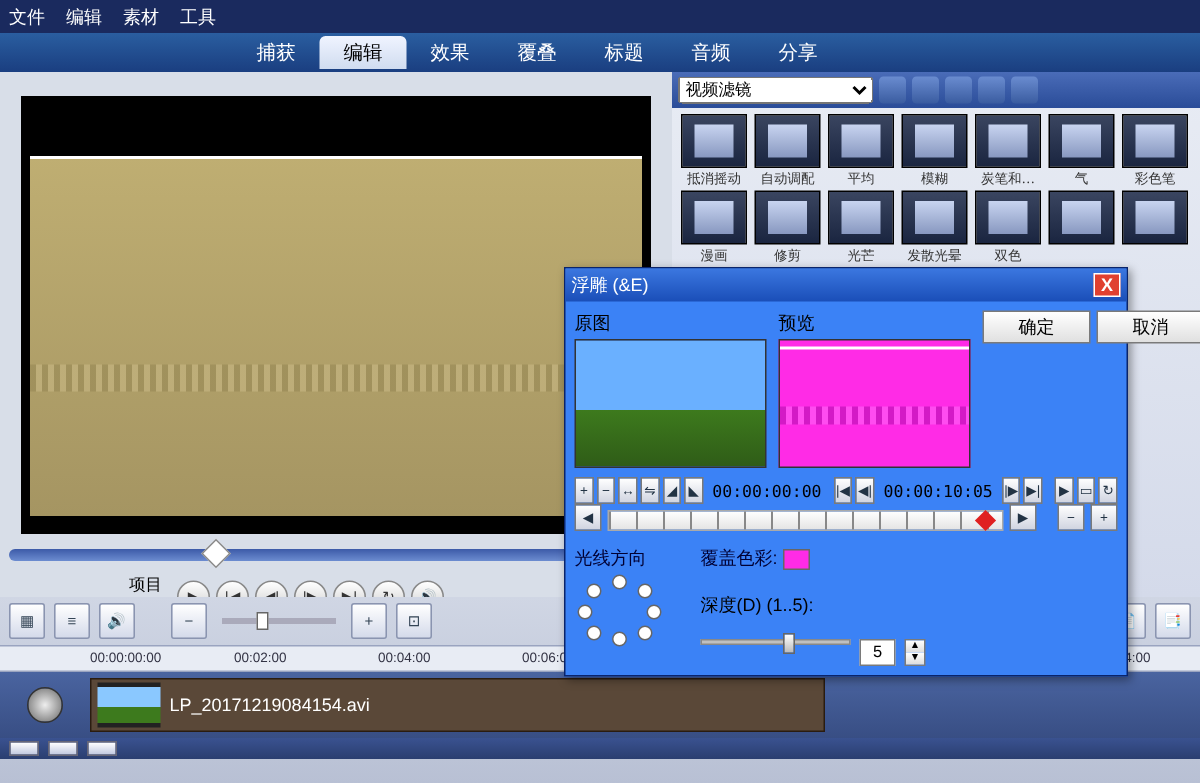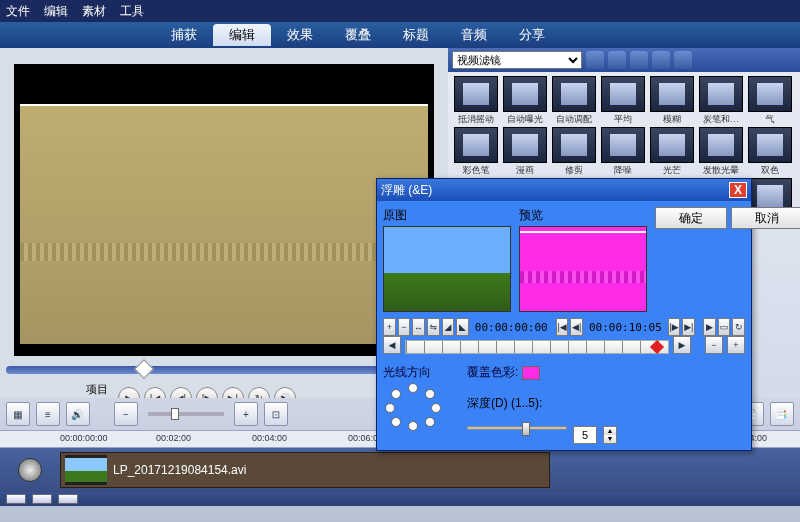"自动曝光" div.filter-item { html: <div> <div></div> <span>自动曝光</span> </div> -> none }
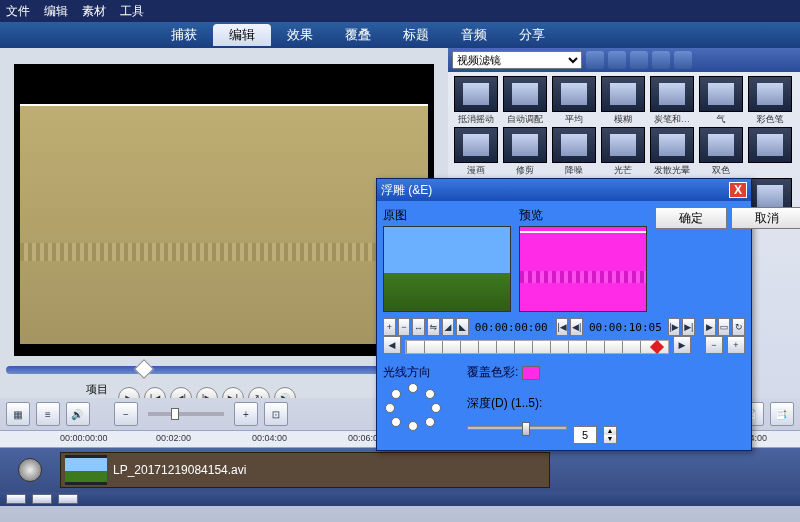"降噪" div.filter-item { html: <div> <div></div> <span>降噪</span> </div> -> none }
